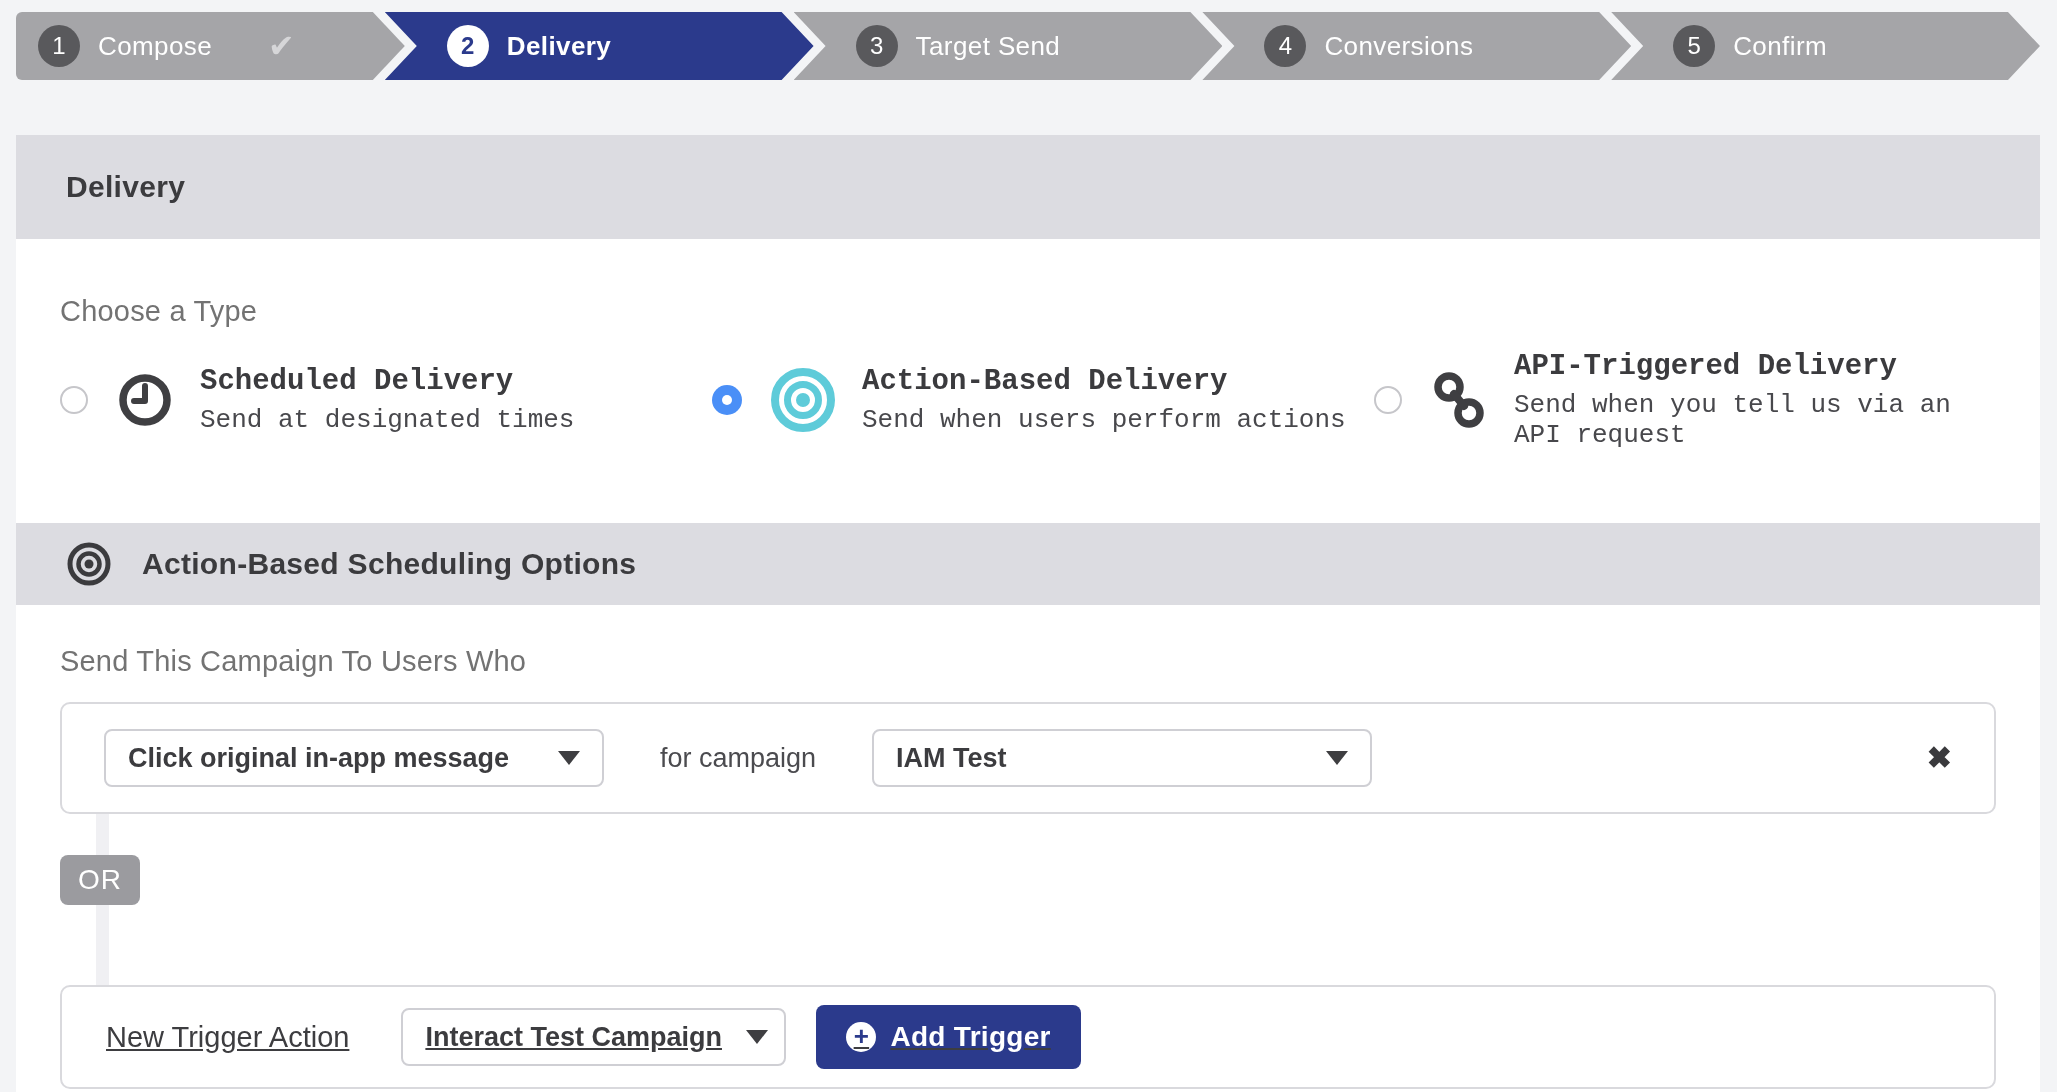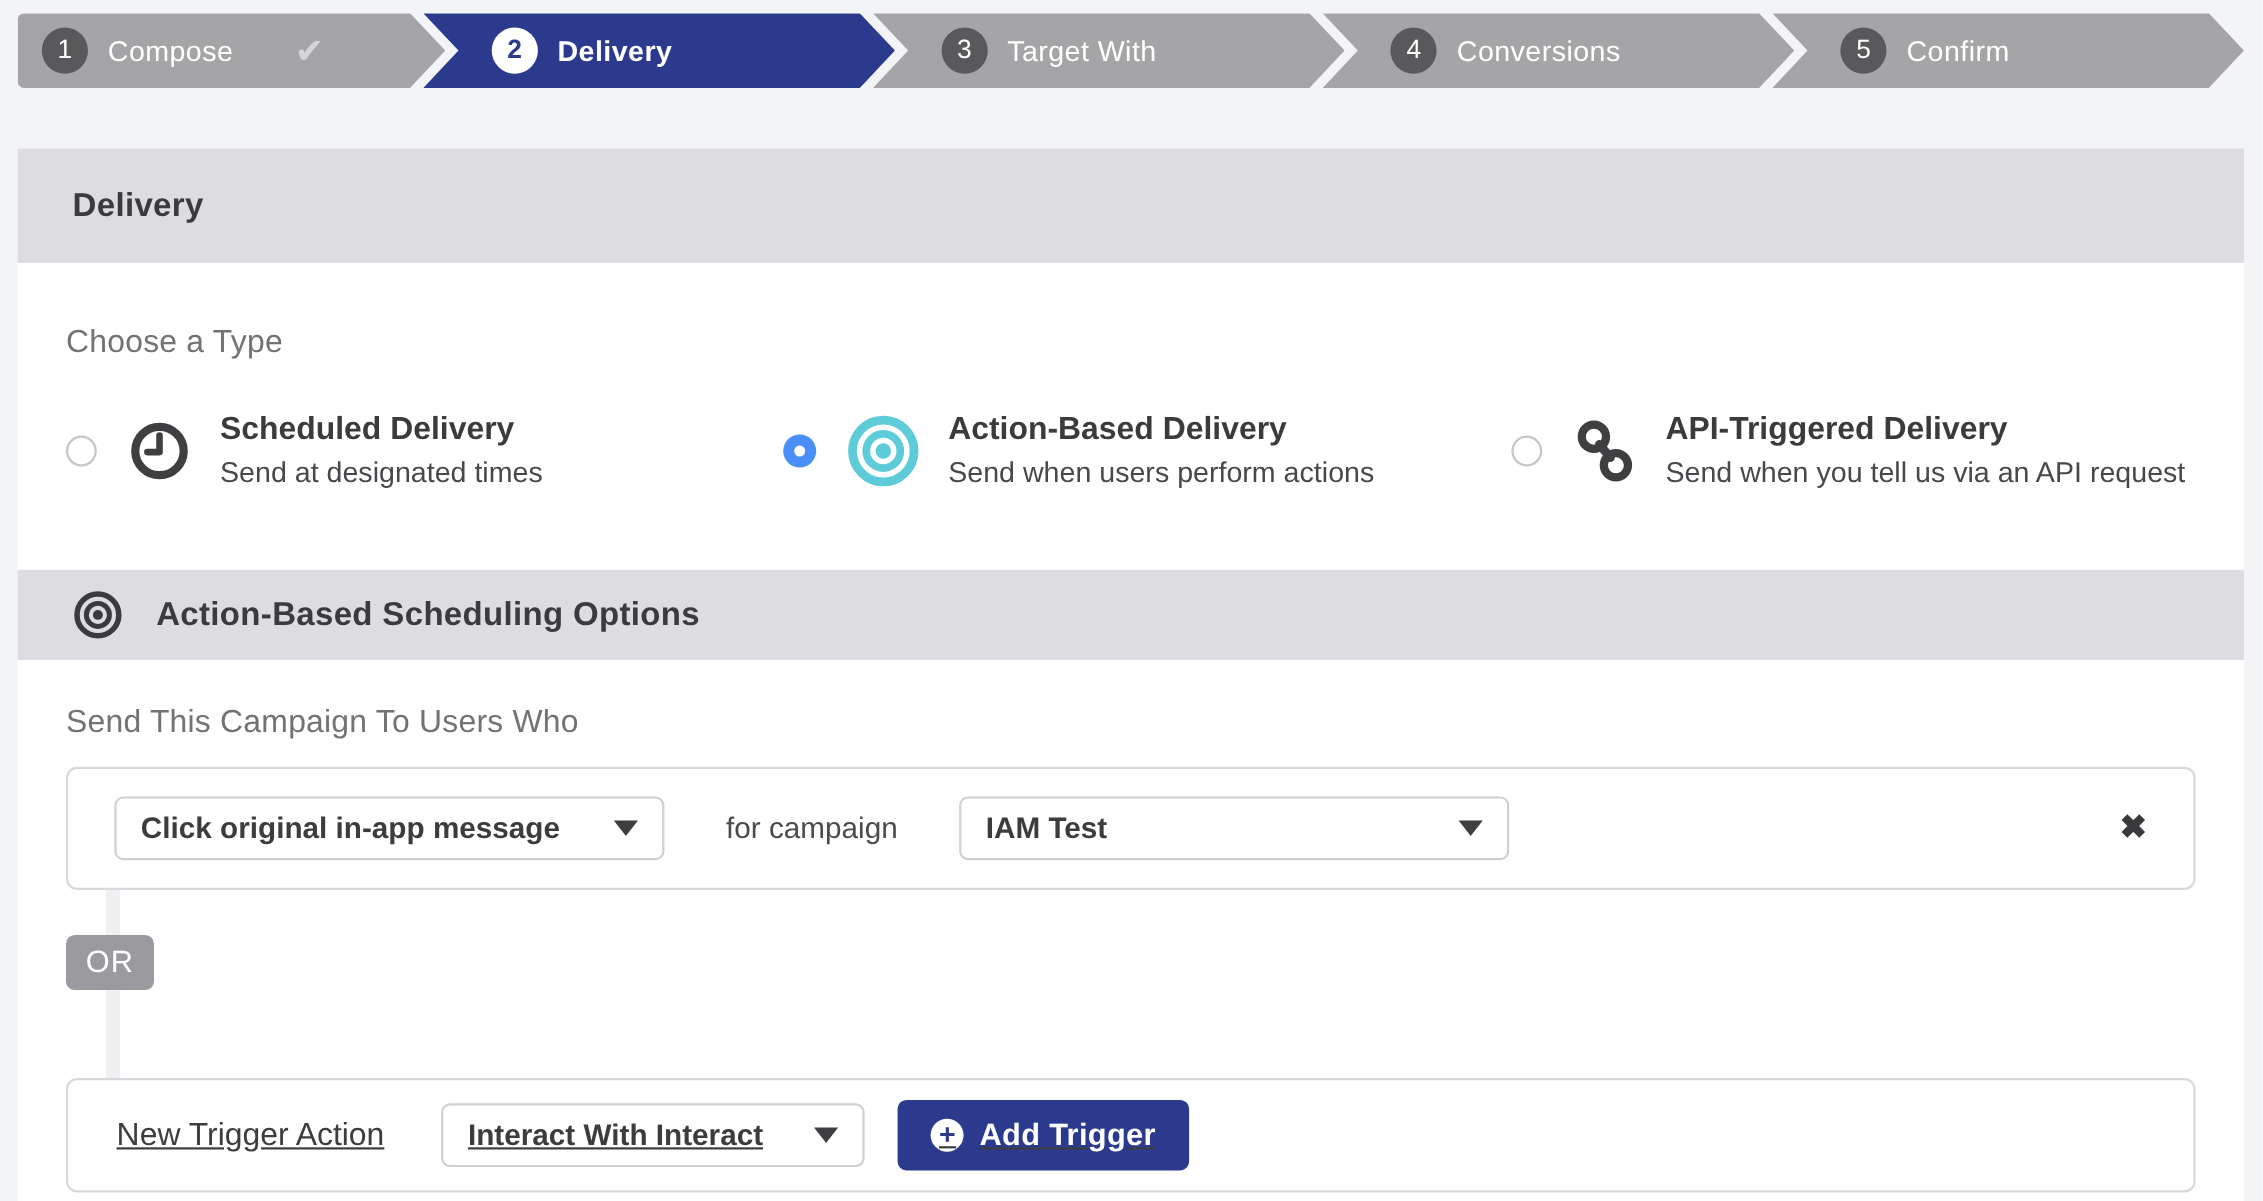"Target With" span.step-label { text: With -> Send }
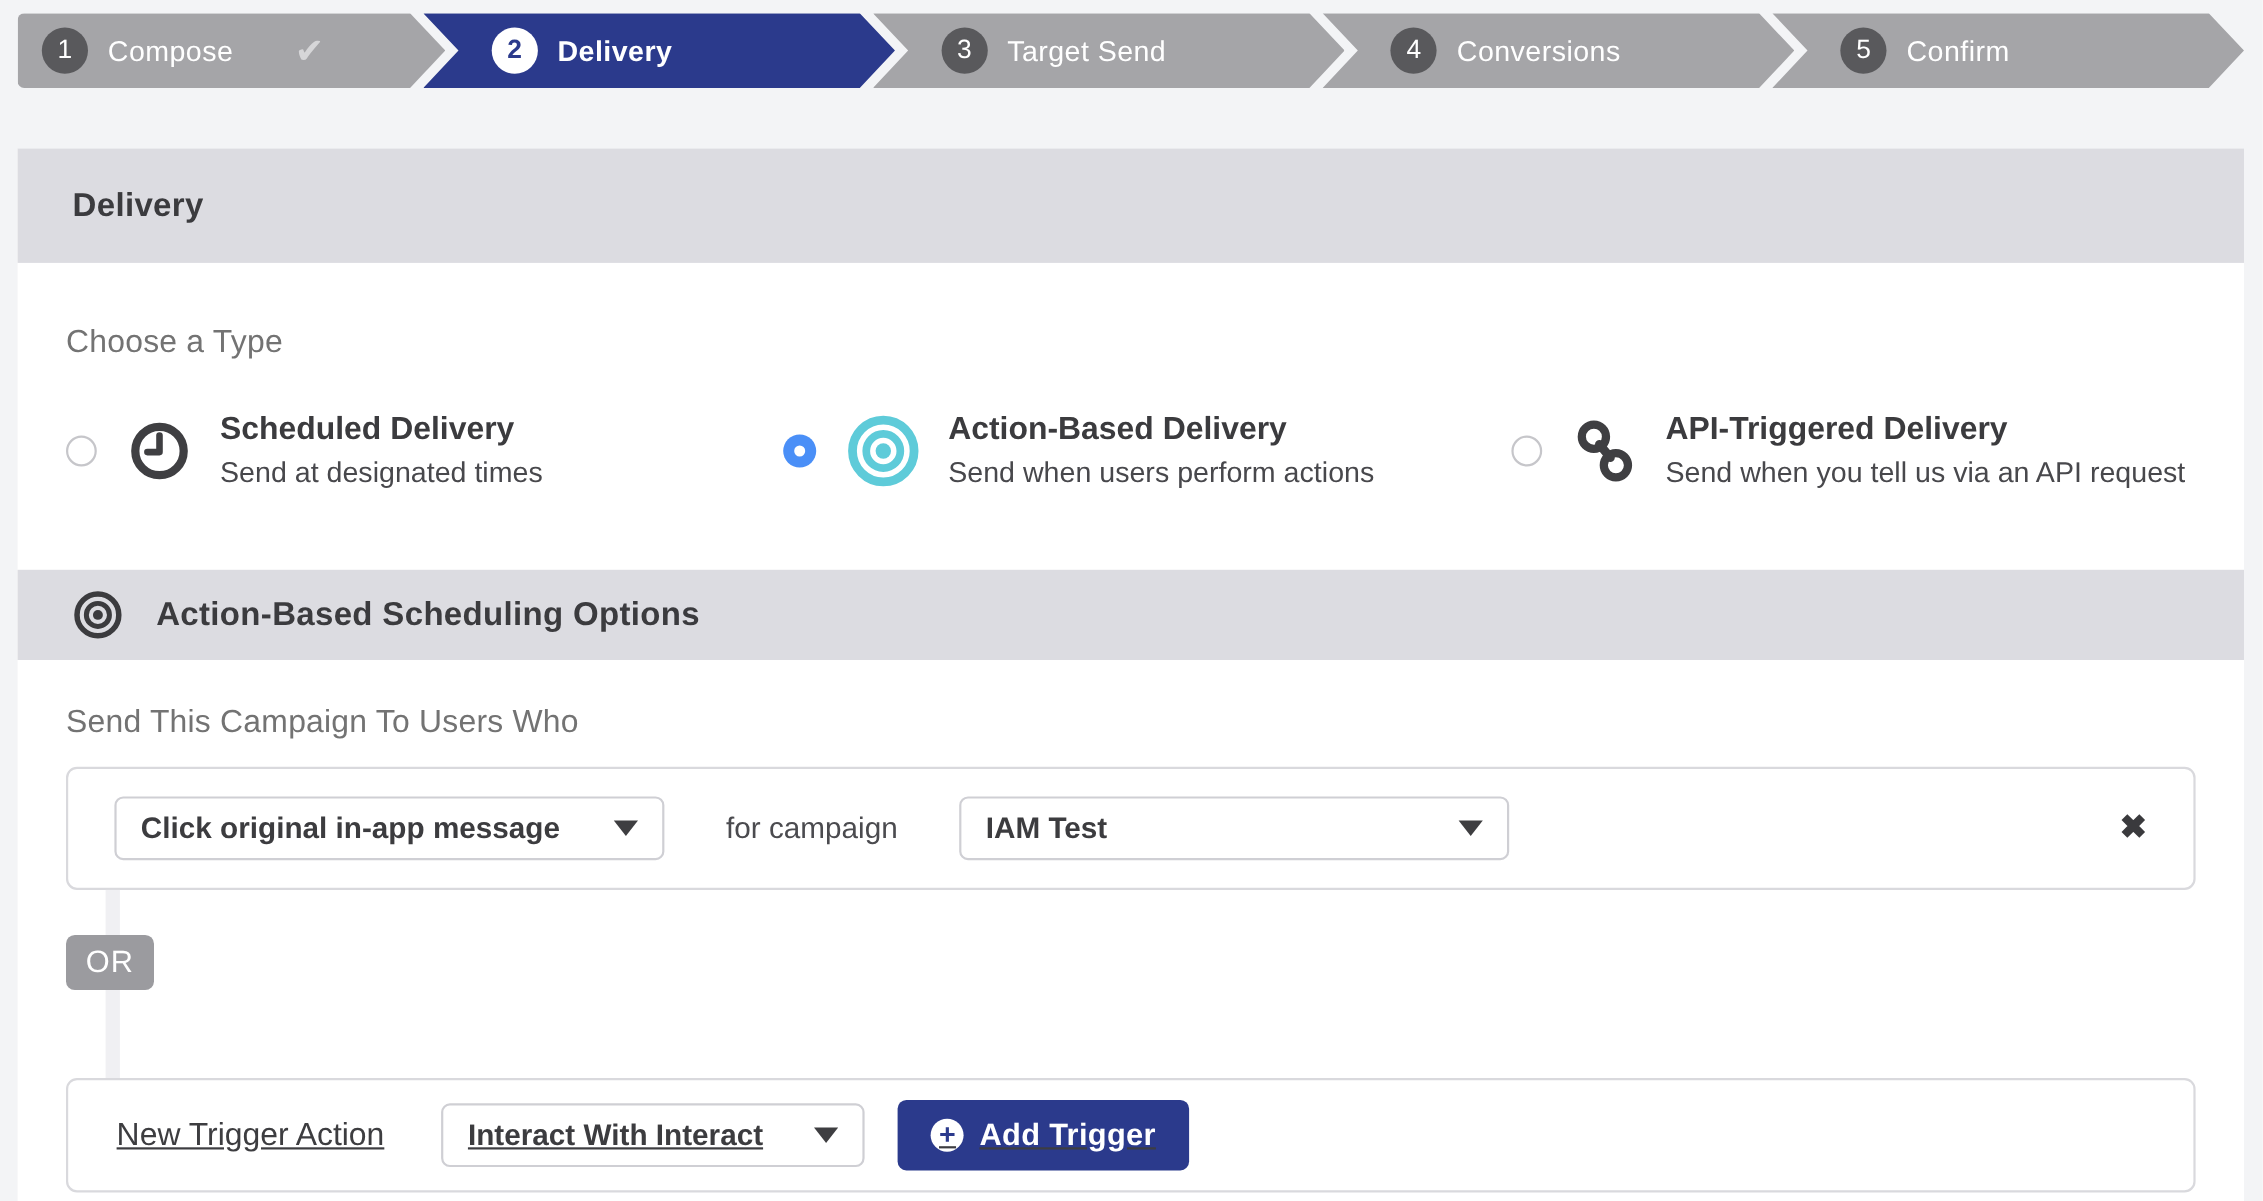"Scheduled Delivery" .options { font-family: none -> Liberation Mono, monospace; margin-top: 46px -> 22px }
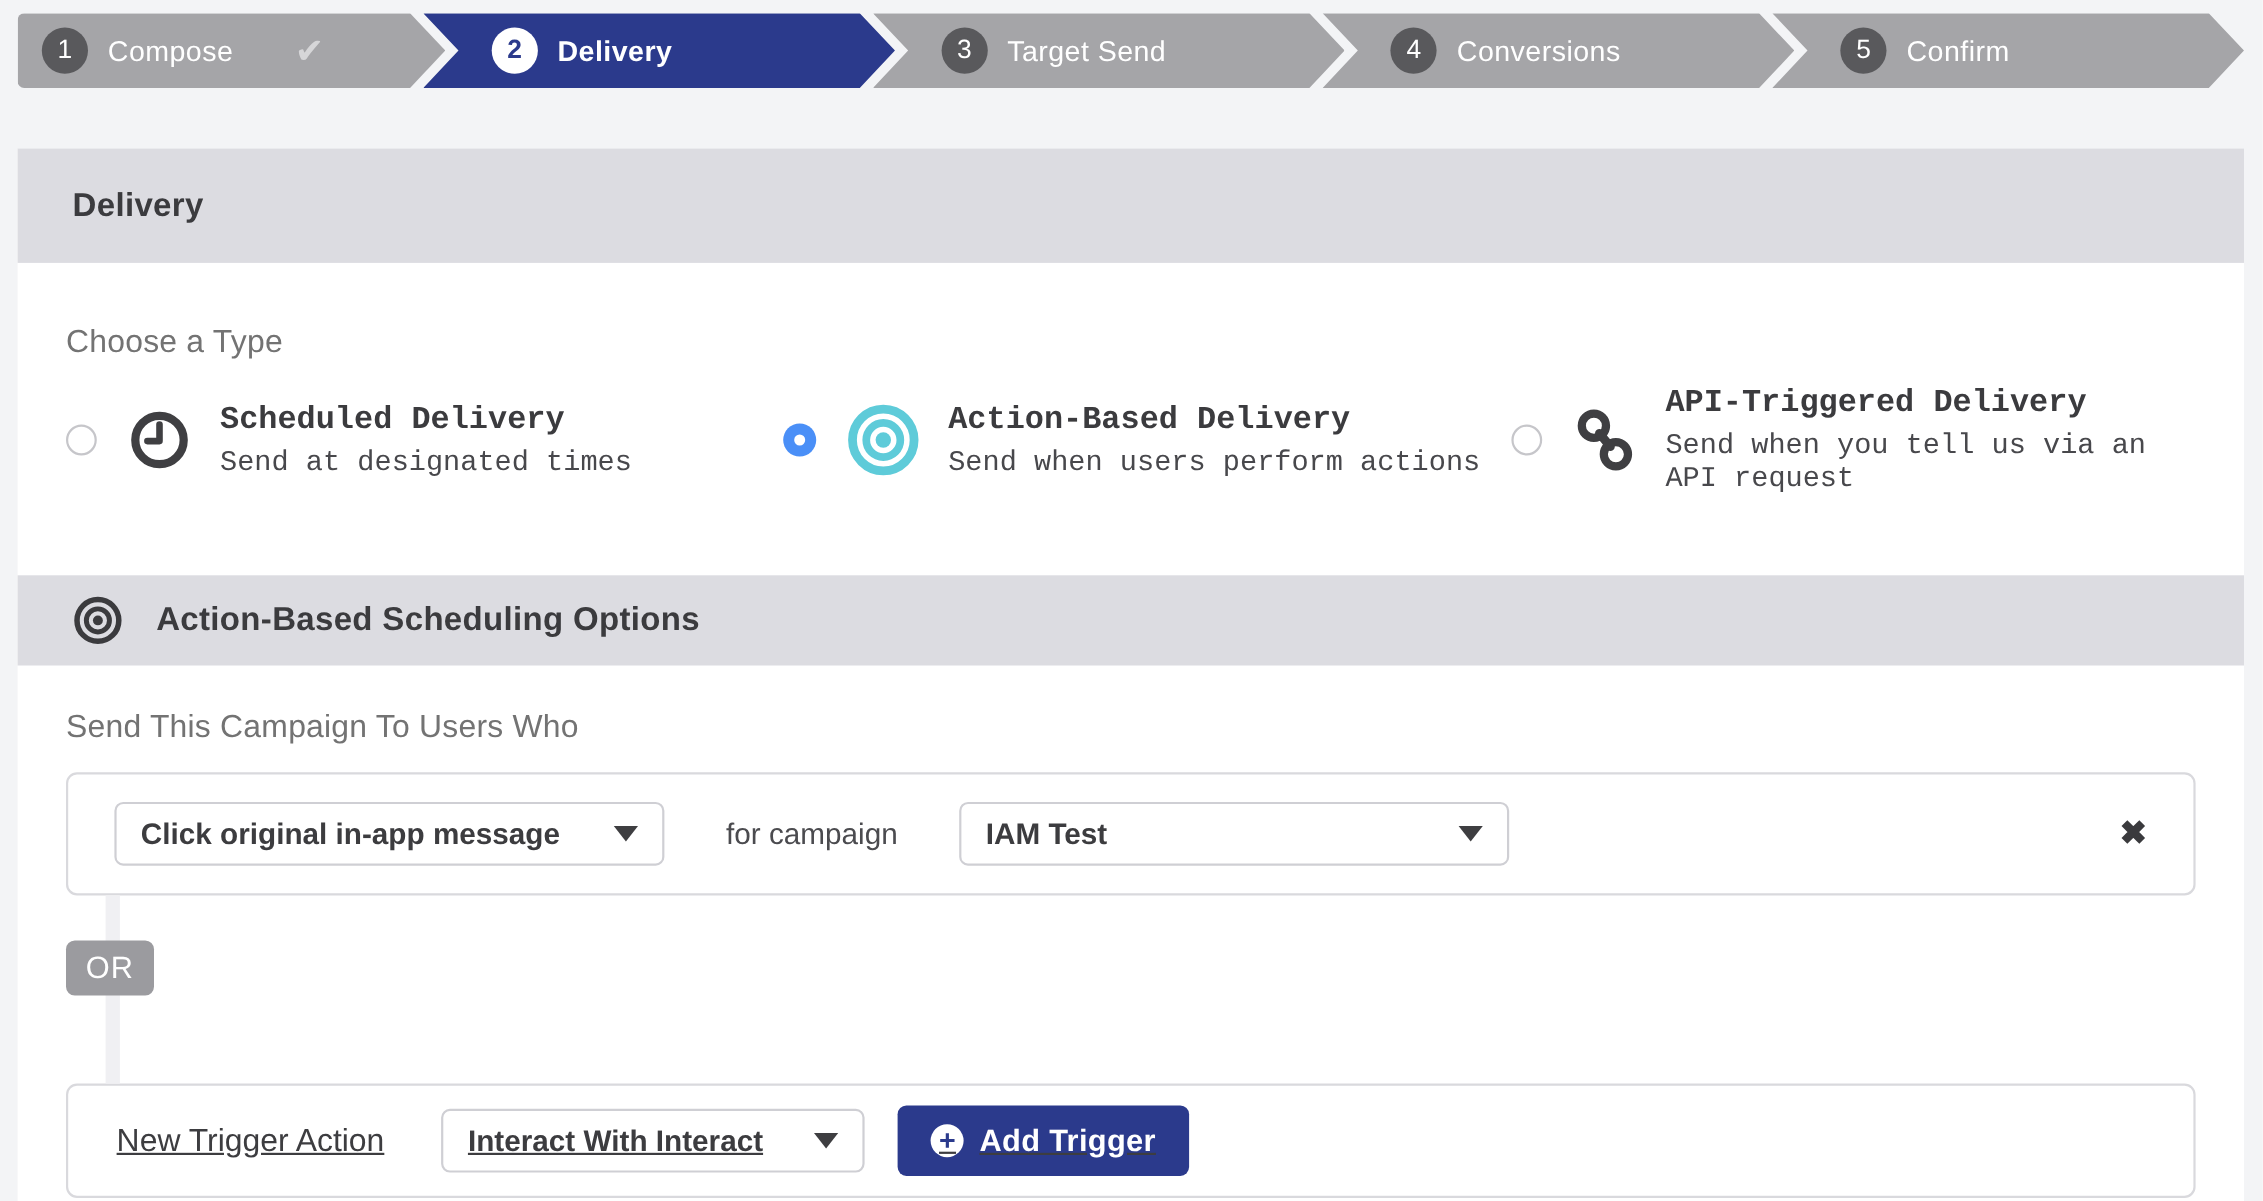"Interact With Interact" span.select-value { text: With Interact -> Test Campaign }
